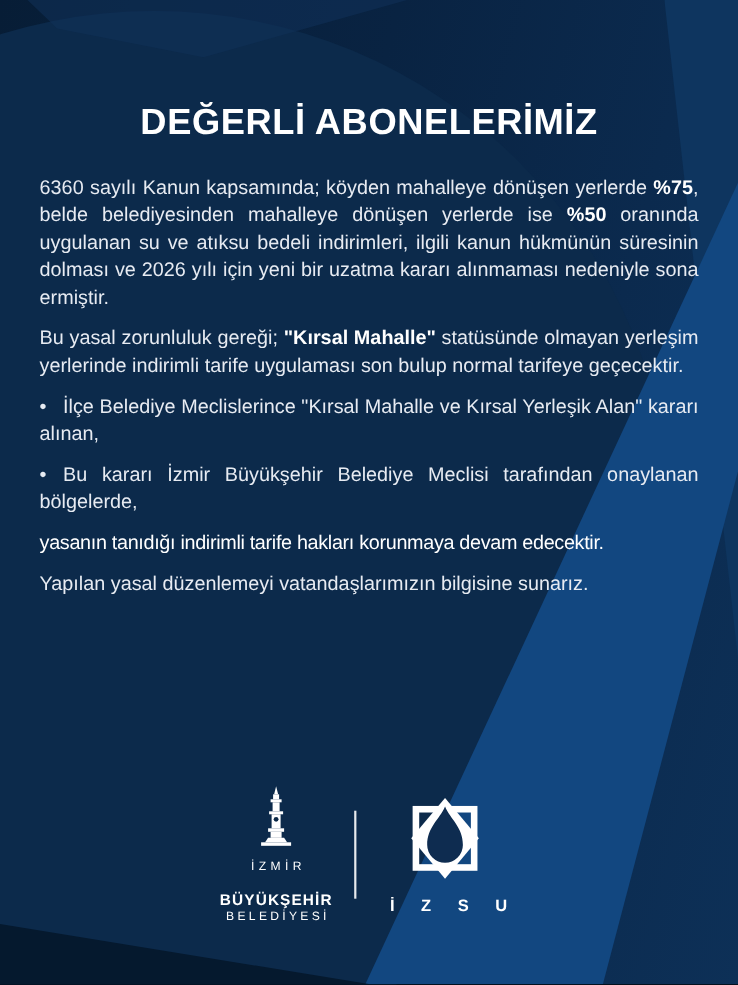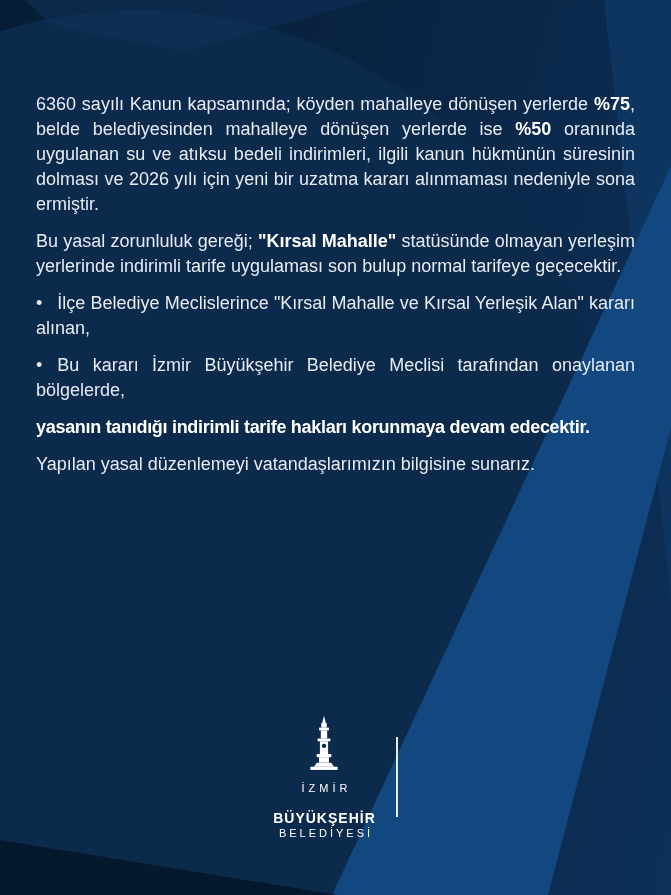"DEĞERLİ ABONELERİMİZ" h1 { html: none -> <h1>DEĞERLİ ABONELERİMİZ</h1> }
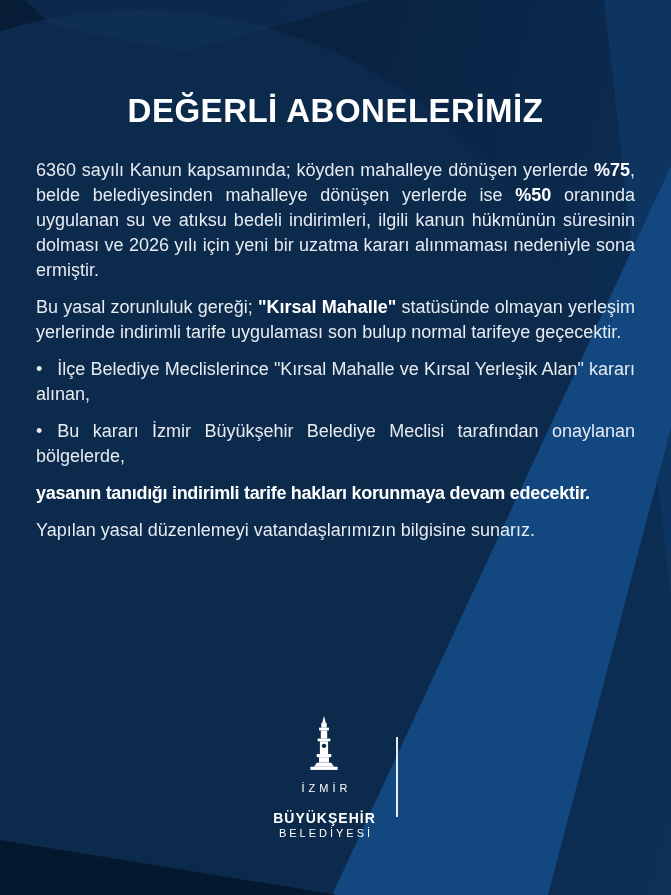"yasanın tanıdığı indirimli tarife" .emphasis { font-weight: bold -> normal }
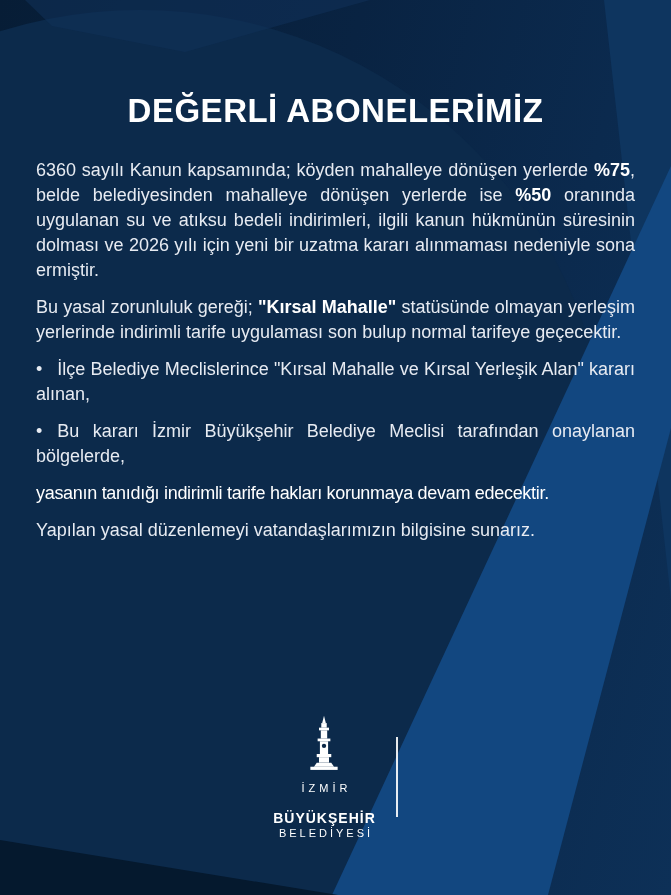"İ Z S U" div.logo-block { html: none -> <div> <span> <svg> <rect></rect> <polygon></polygon> <path></path> </svg> </span> <span>İ Z S U</span> </div> }
